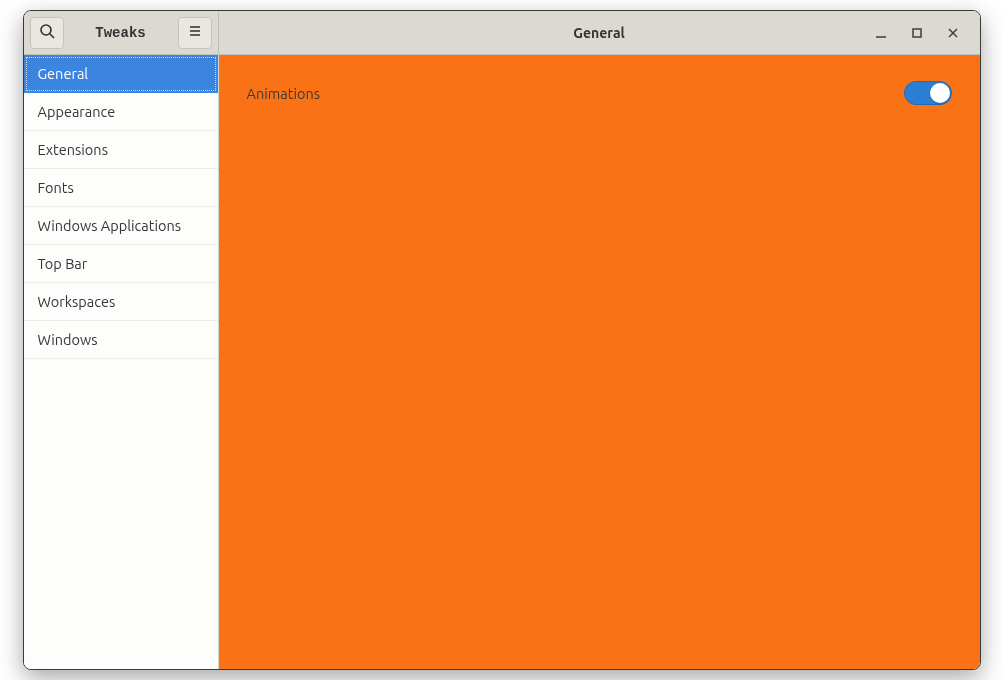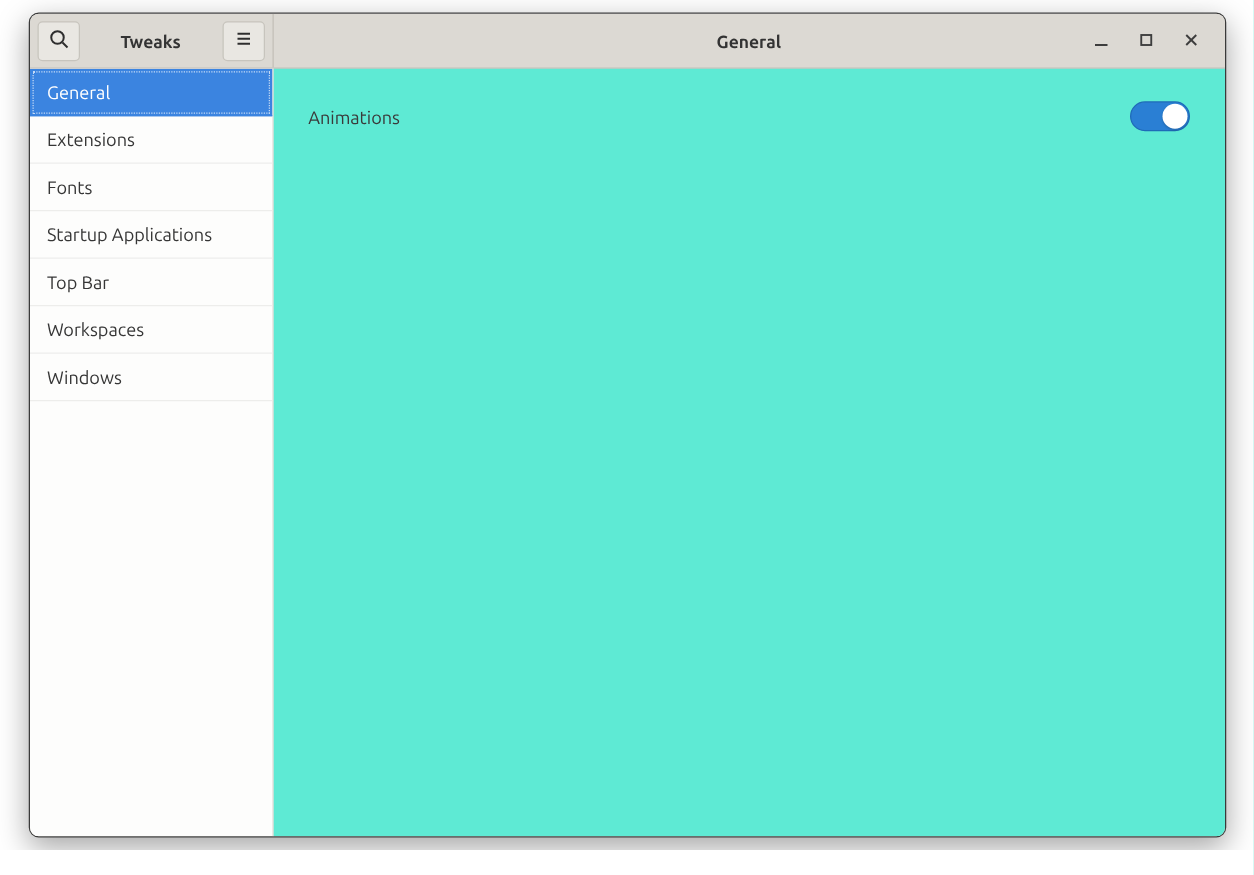"Tweaks" .titlebar-left-title { font-family: none -> Liberation Mono, monospace }
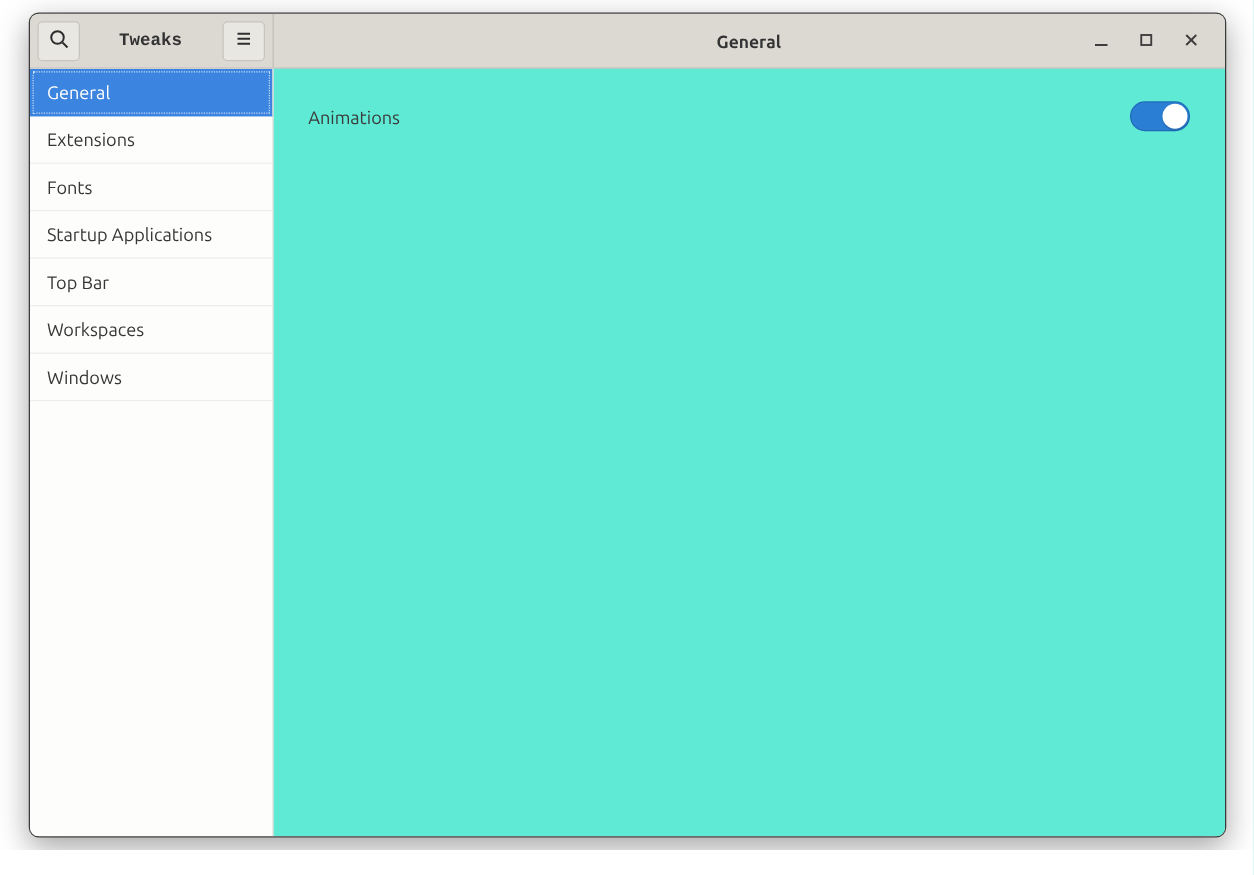"Animations" .content { background: #5eead4 -> #f97316 }
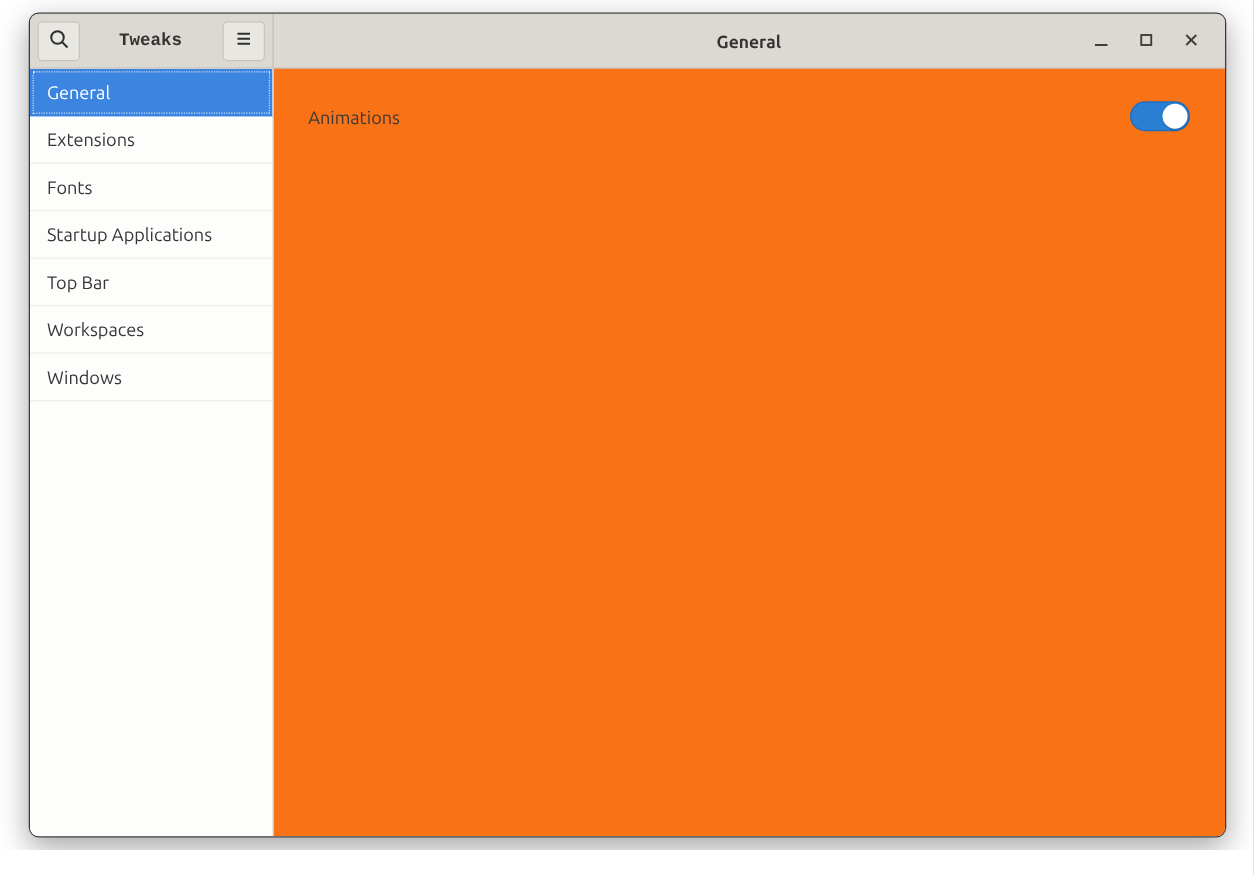"Appearance" div.sidebar-item { html: none -> <div><span>Appearance</span></div> }
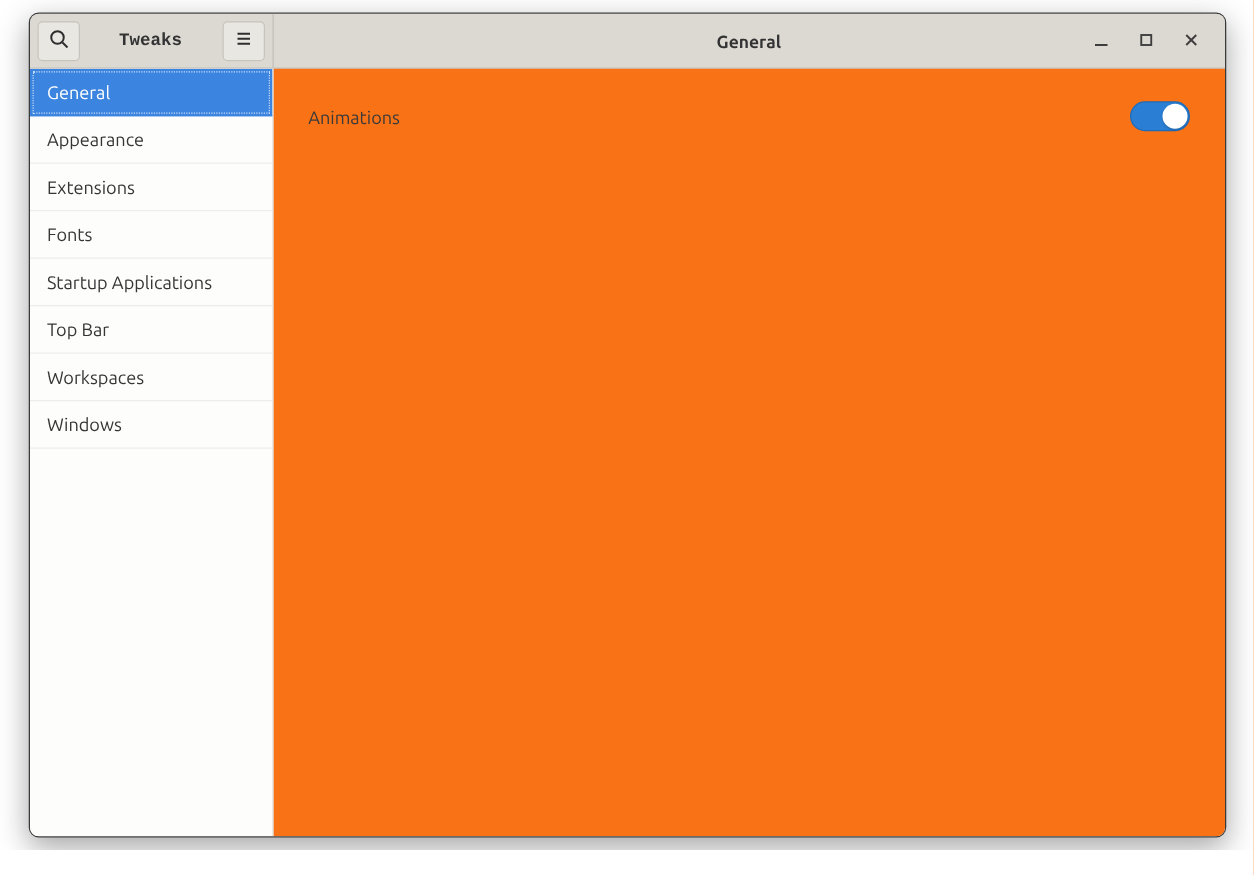"Startup Applications" span { text: Startup -> Windows }
